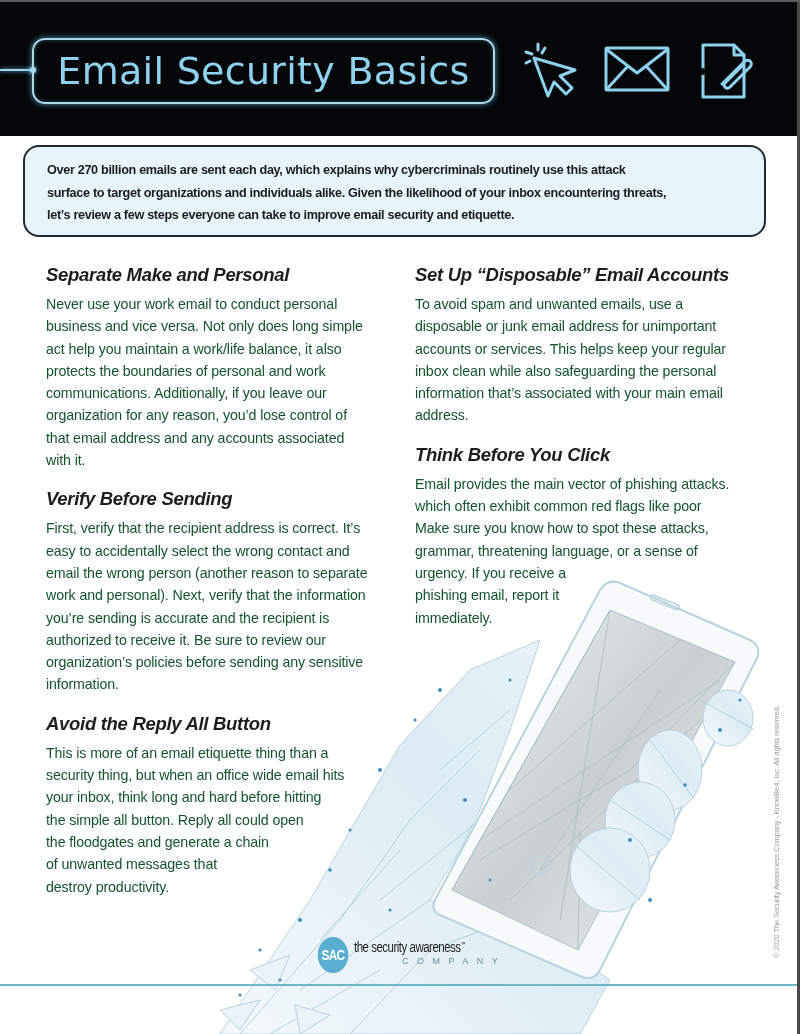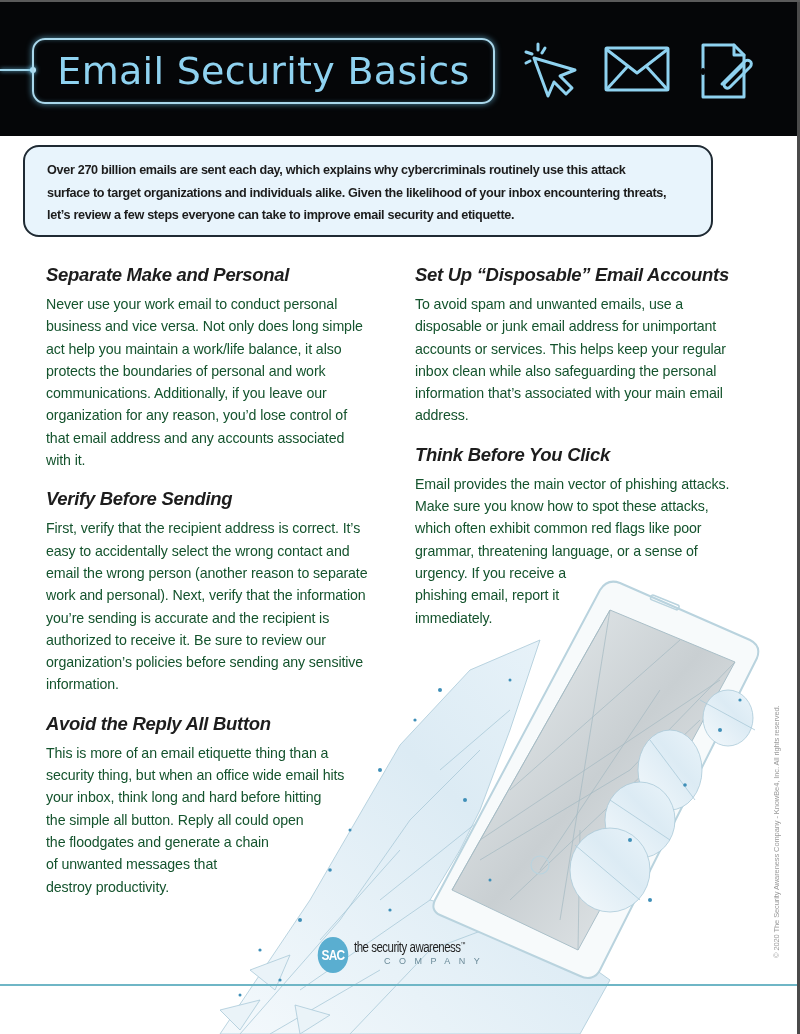"Over 270 billion emails are" .intro { width: 690px -> 743px }
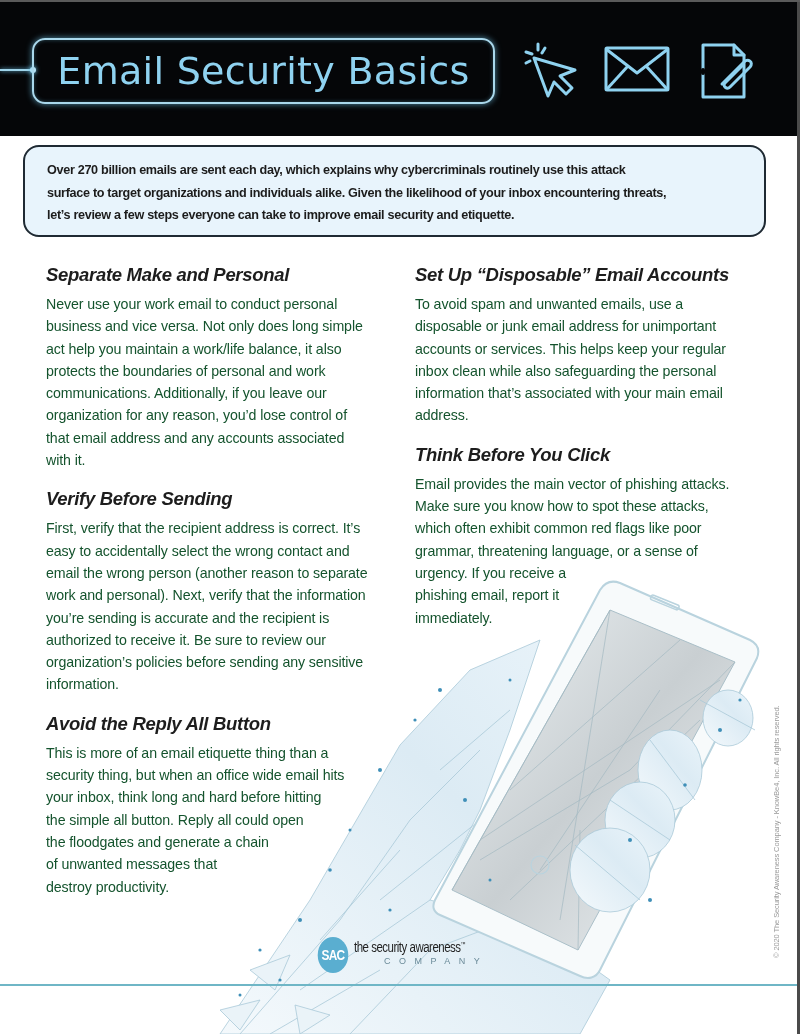"Make sure you know how" span { order: before "which often exhibit common red" -> after "which often exhibit common red" }
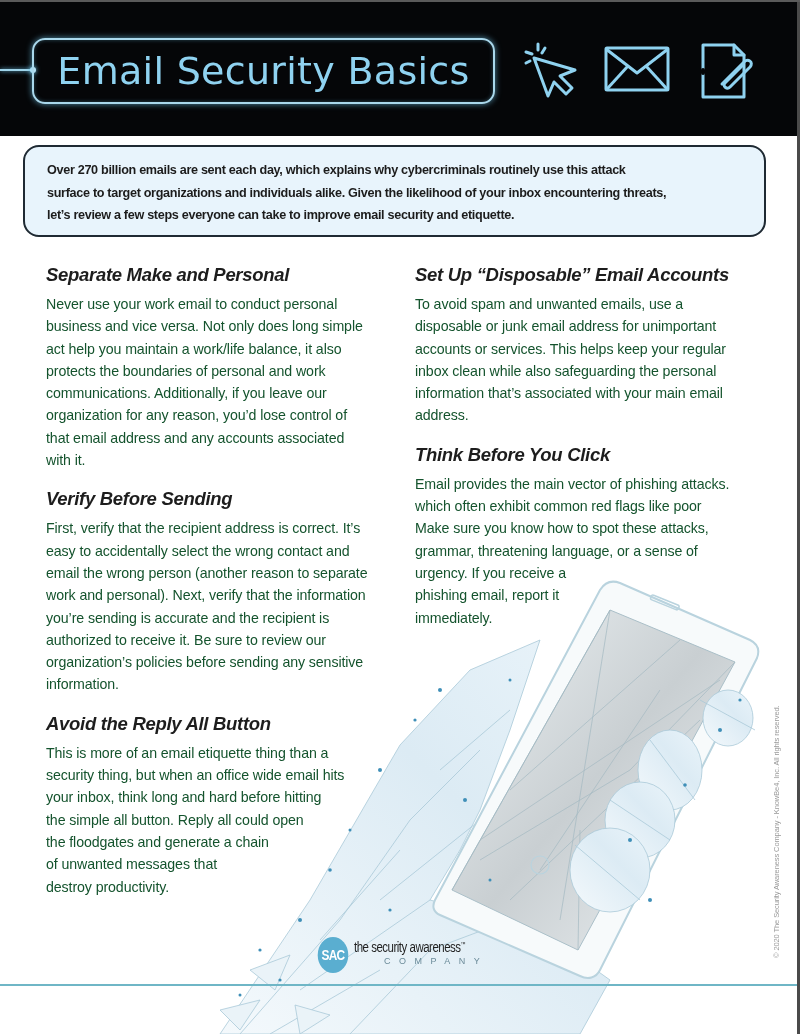"COMPANY" .logo-sub { margin-left: 30px -> 48px }
